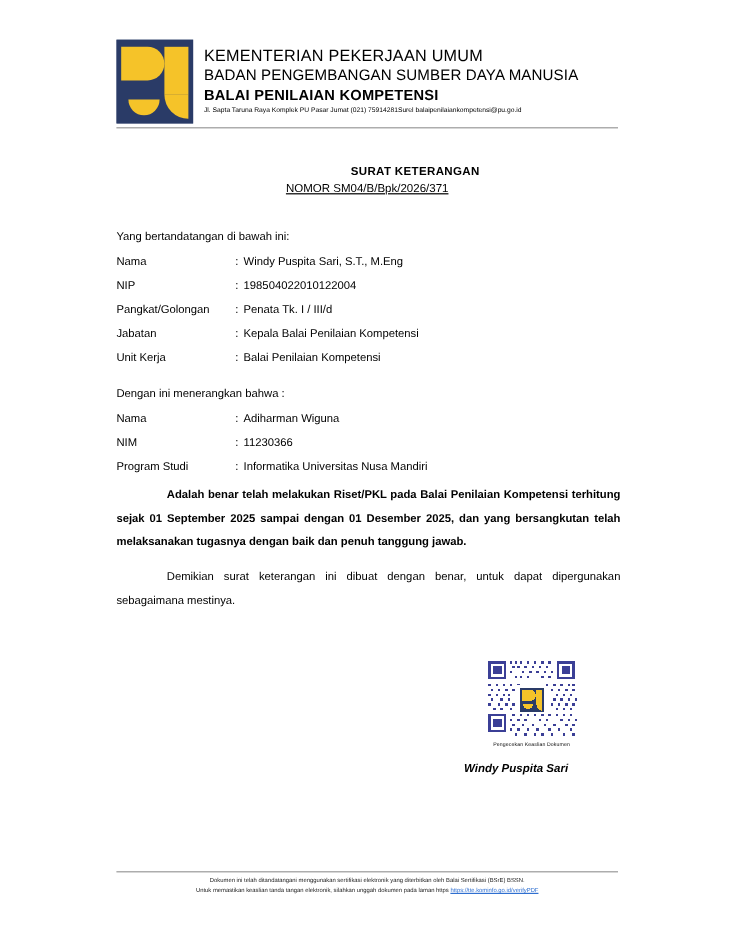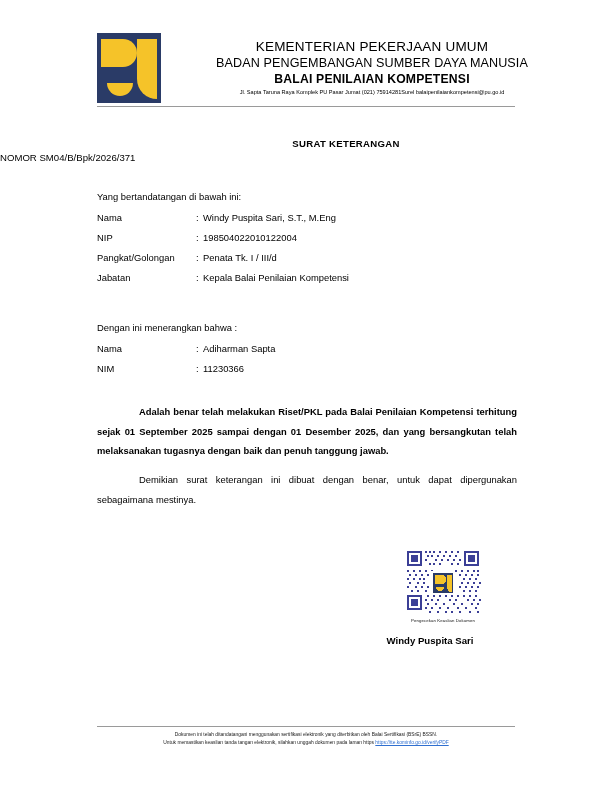"KEMENTERIAN PEKERJAAN UMUM" .head-text { left: 182px -> 170px; text-align: center -> none }
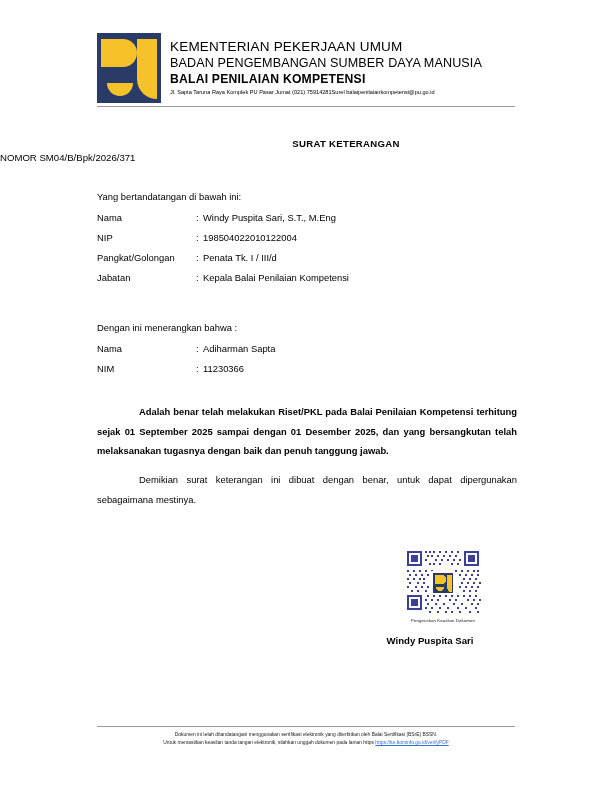"NOMOR SM04/B/Bpk/2026/371" .doc-number { text-align: none -> center; text-decoration: none -> underline }
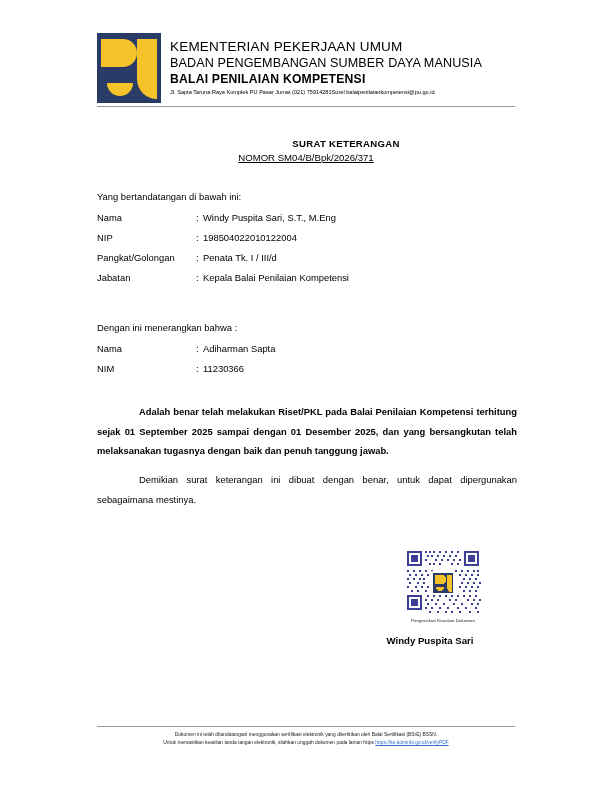"Unit Kerja" div.field-row { html: none -> <div> <span>Unit Kerja</span> <span><span>:</span><span>Balai Penilaian Kompetensi</span></span> </div> }
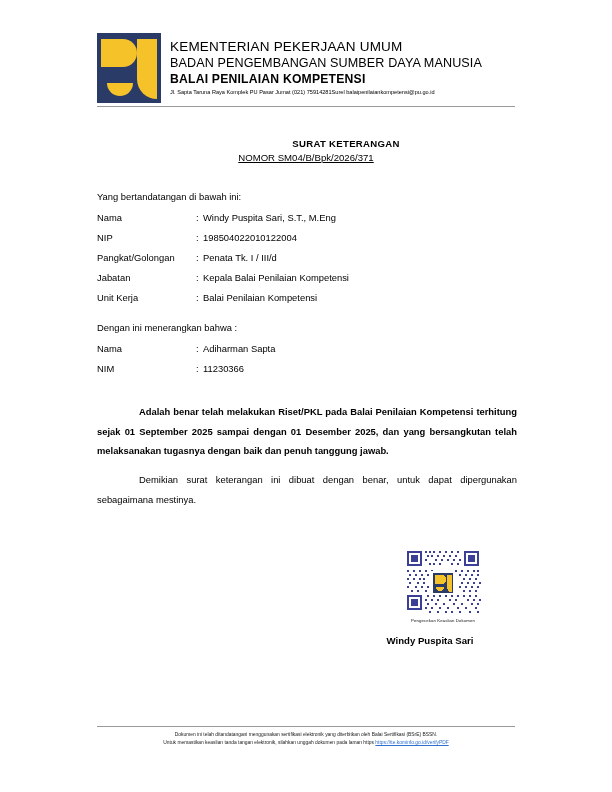"Adiharman Sapta" span { text: Sapta -> Wiguna }
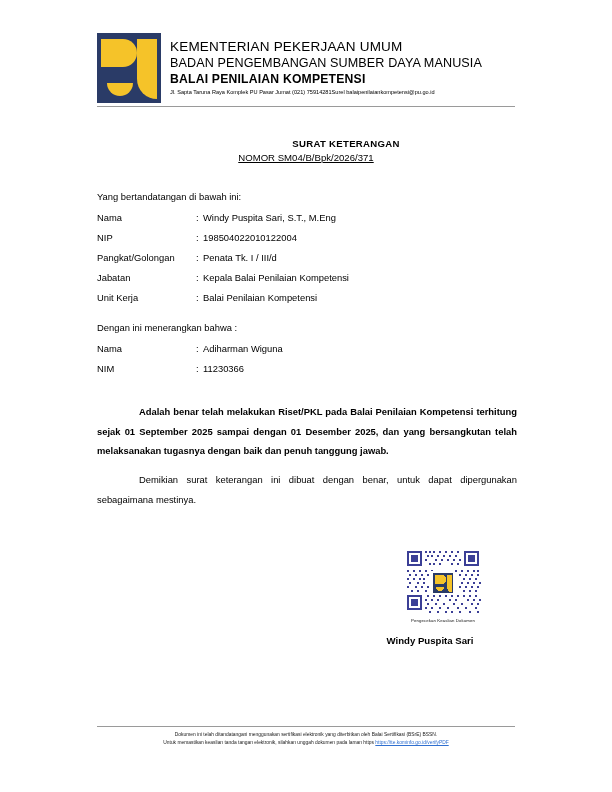"Program Studi" div.field-row { html: none -> <div> <span>Program Studi</span> <span><span>:</span><span>Informatika Universitas Nusa Mandiri</span></span> </div> }
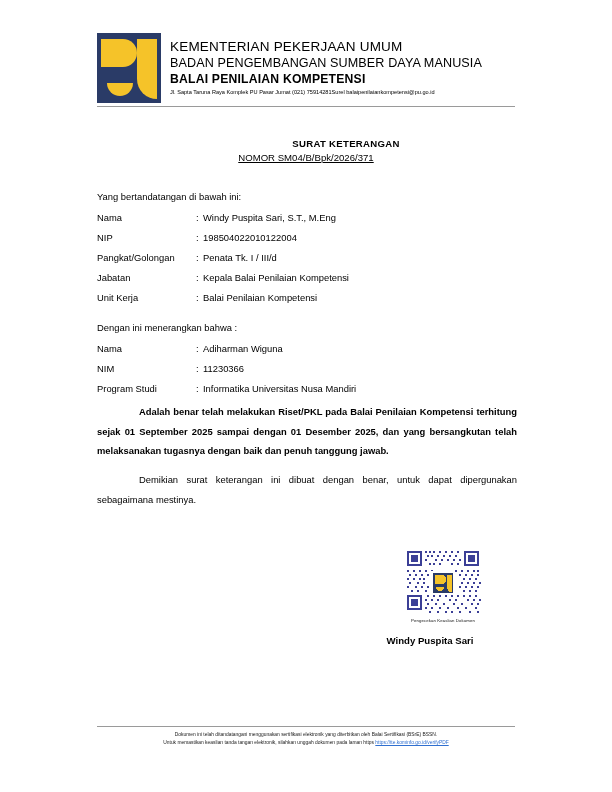"Windy Puspita Sari" .signer-name { font-style: none -> italic }
